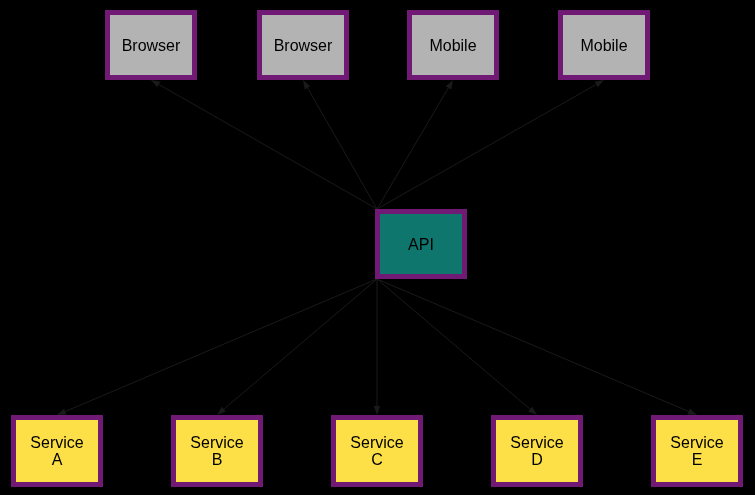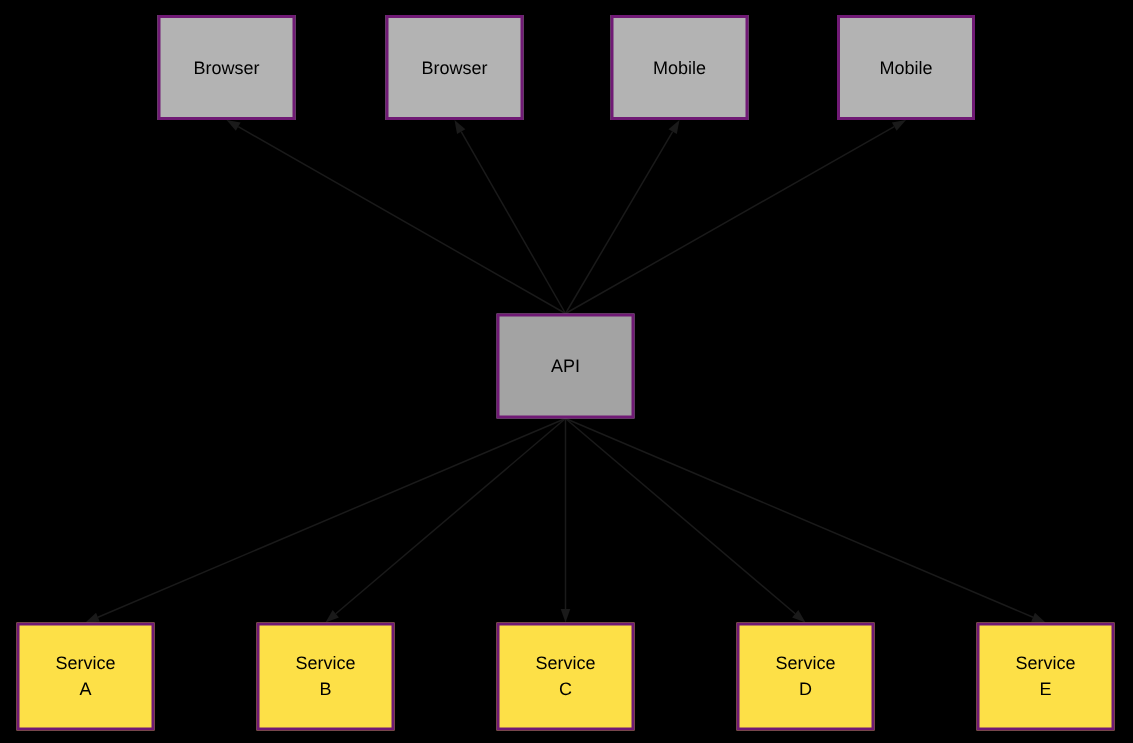"Browser" .node { border: 2px solid #701a75 -> 5px solid #701a75; font-size: 12px -> 16px }
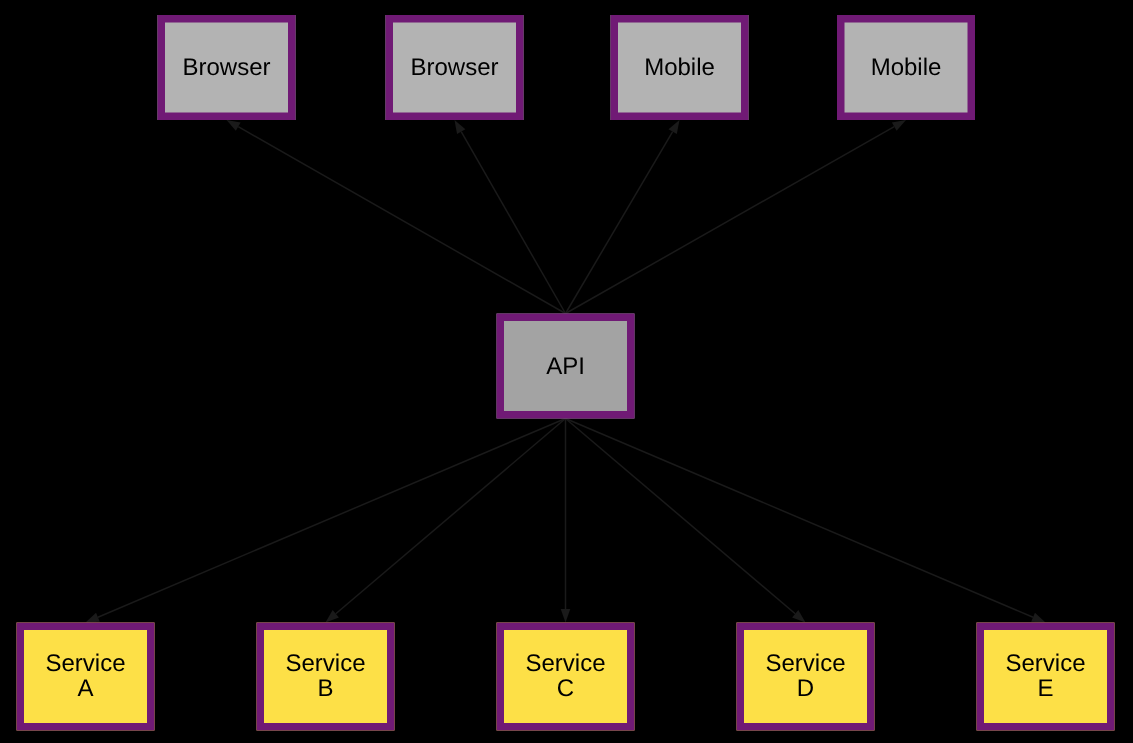"API" .node.api { background: #a3a3a3 -> #0f766e; margin-left: none -> 44px }
